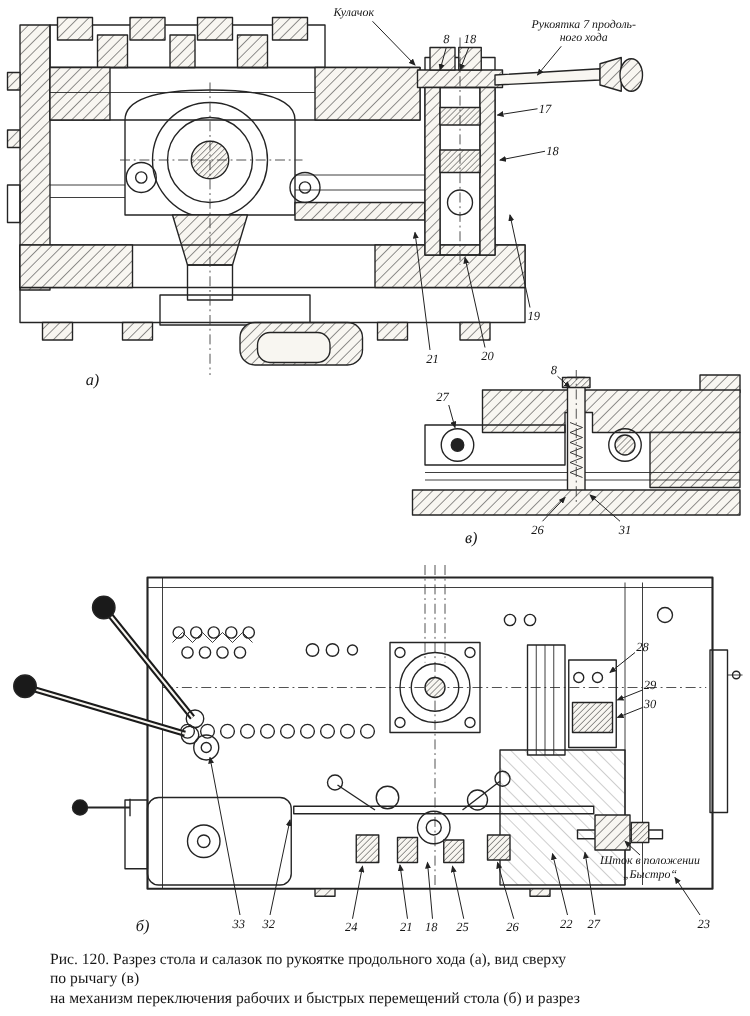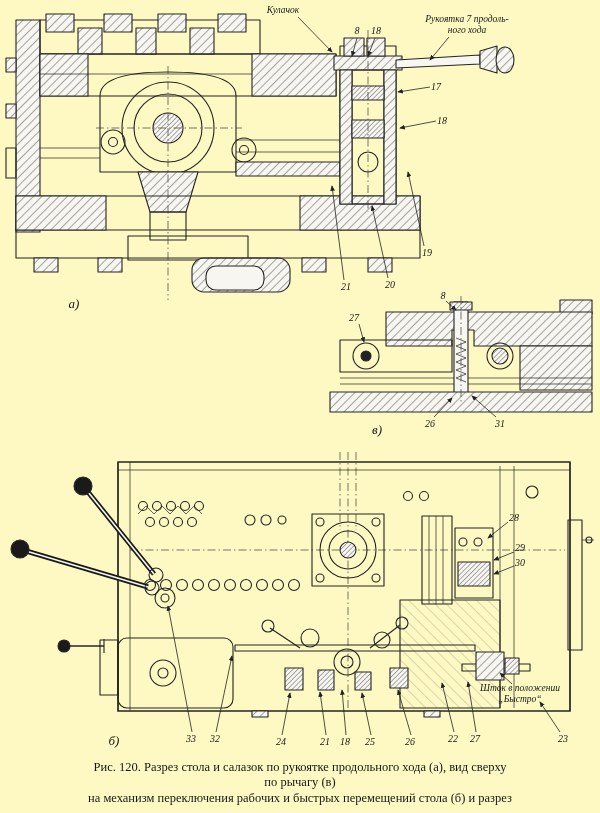"Кулачок" .page { background: #fef9c3 -> #ffffff }
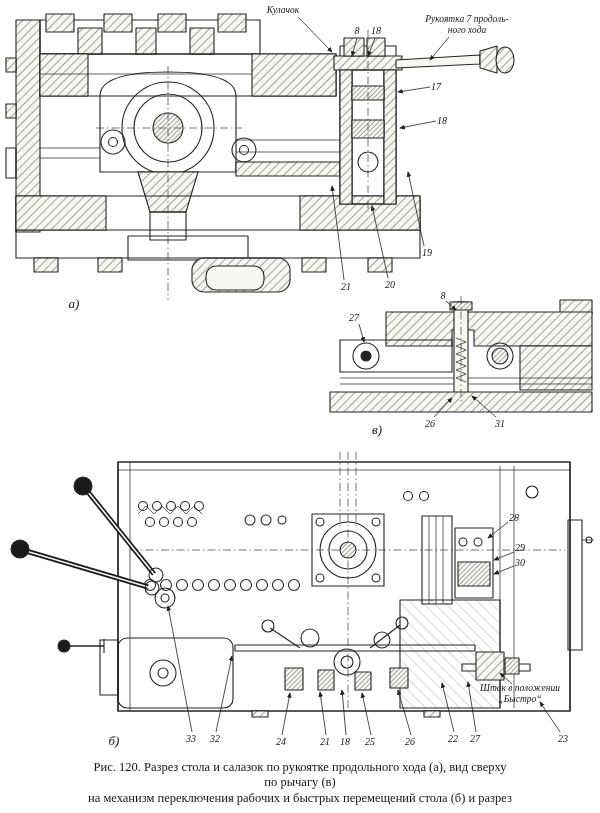"Рис. 120. Разрез стола и" .caption { text-align: center -> none }
